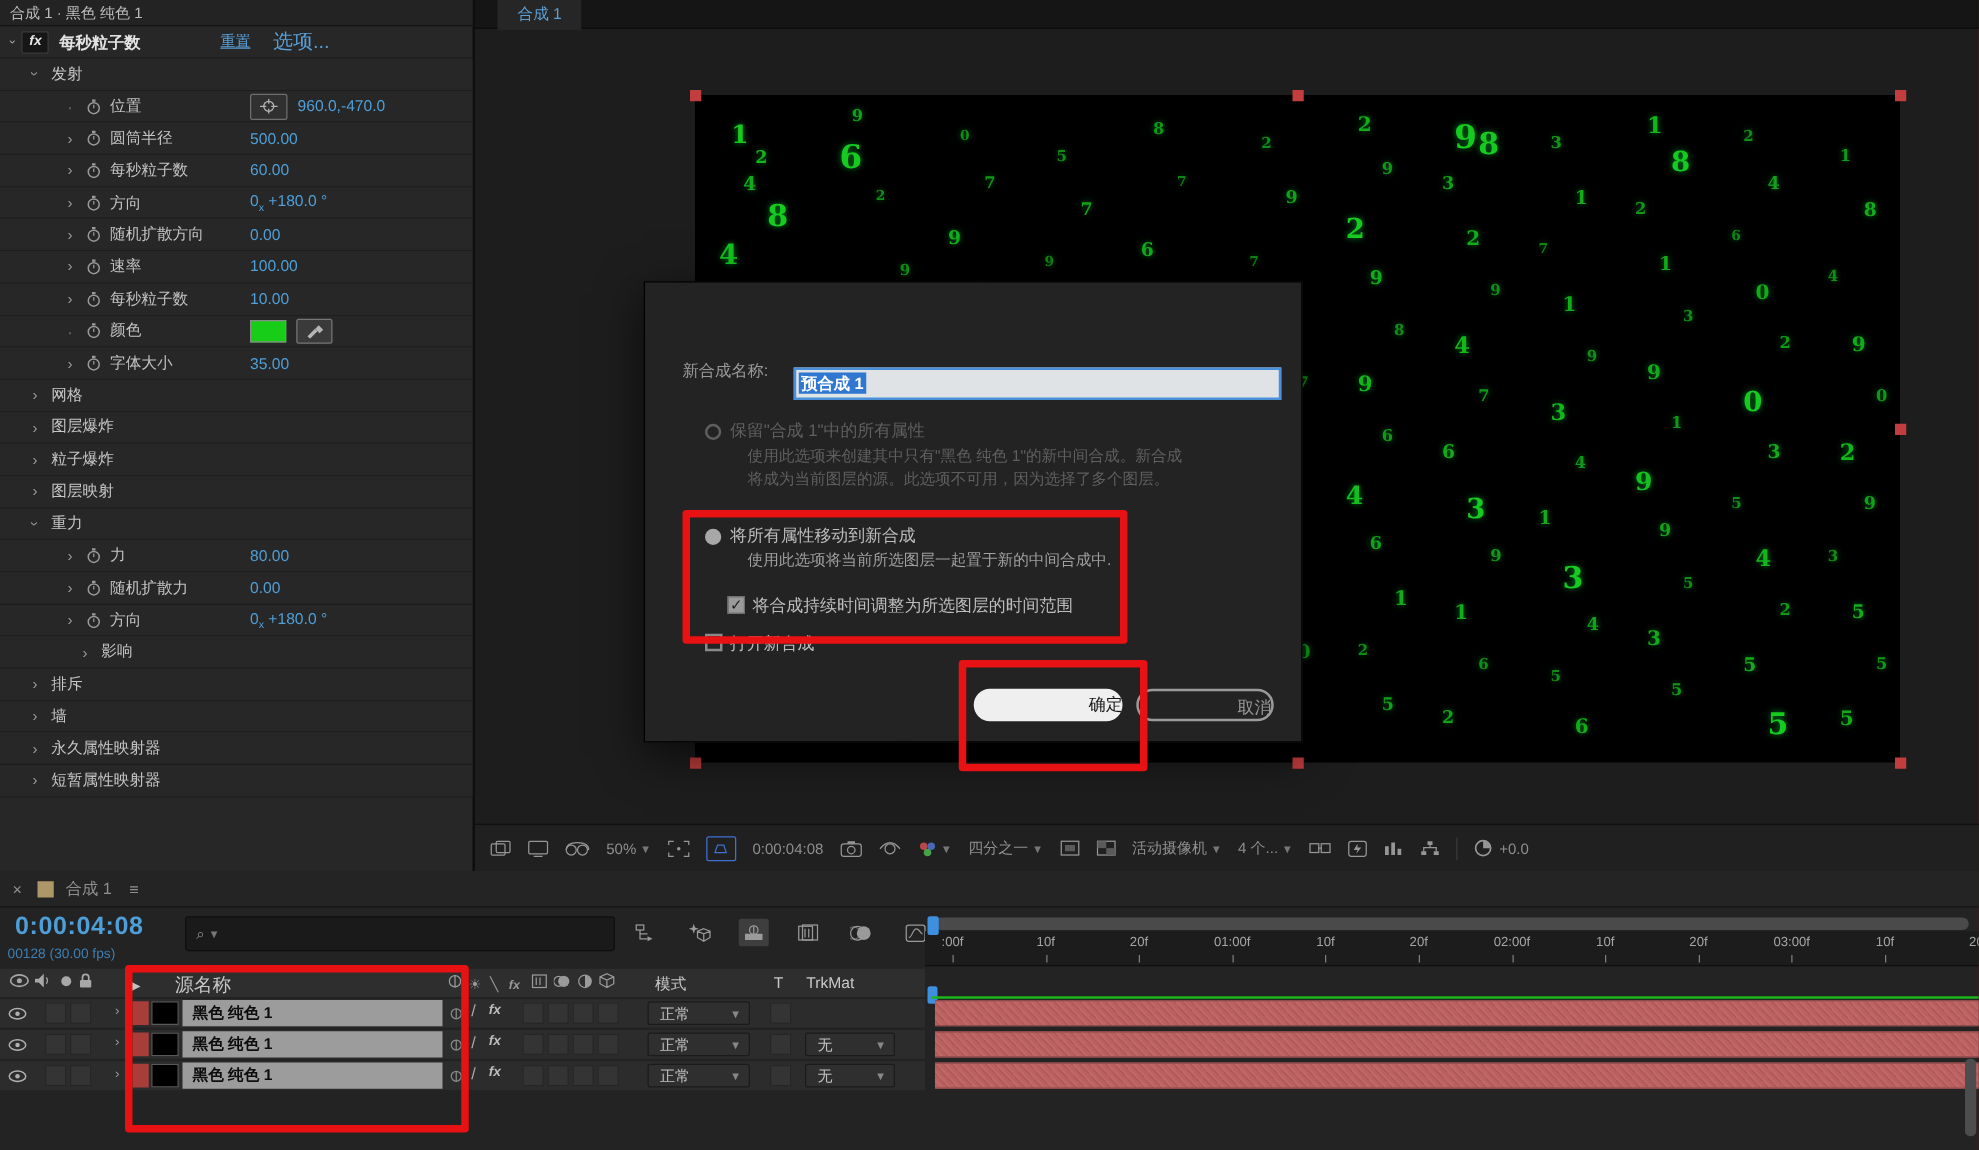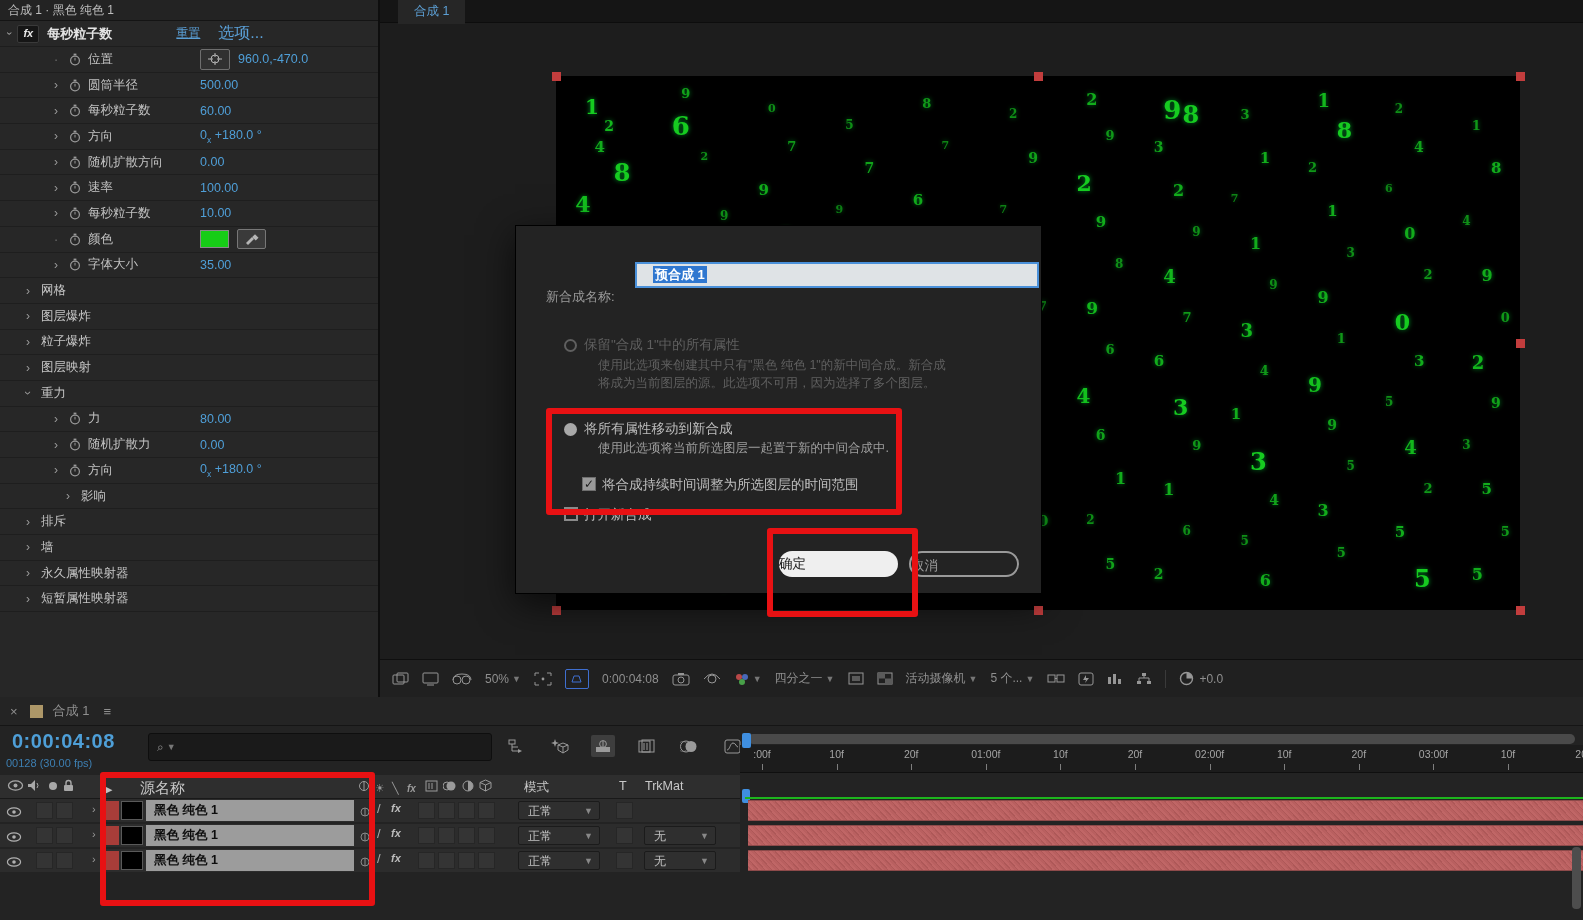"发射" div.fxrow { html: none -> <div> <span>›</span> <span>发射</span> <span></span> </div> }
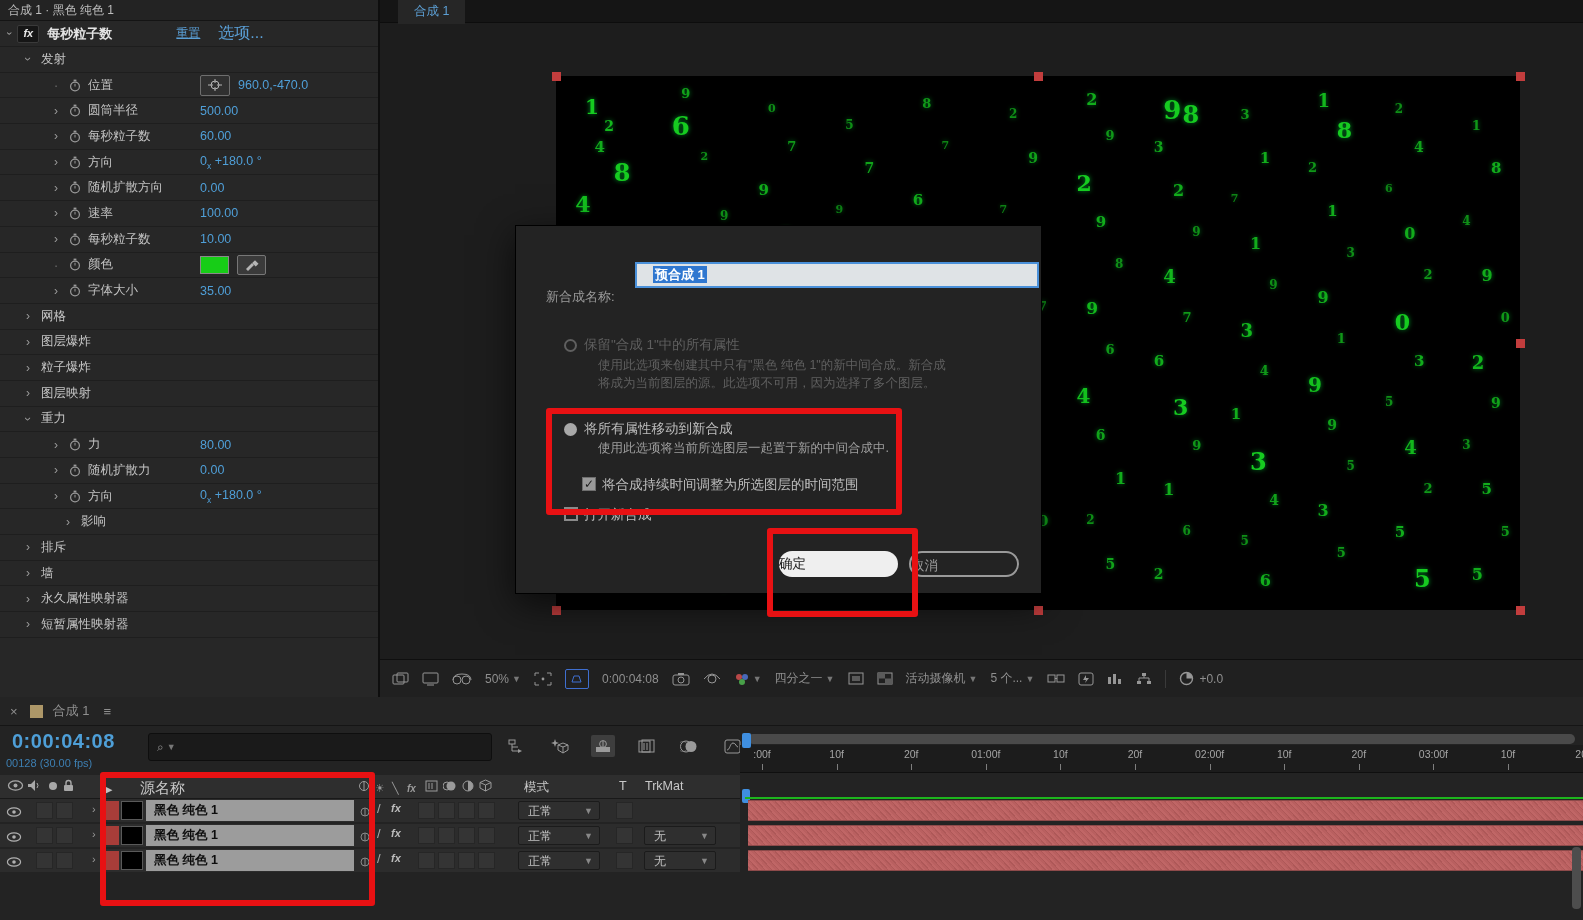"预合成 1" #dlg-input { padding-left: 16px -> 2px; top: 36px -> 68px }
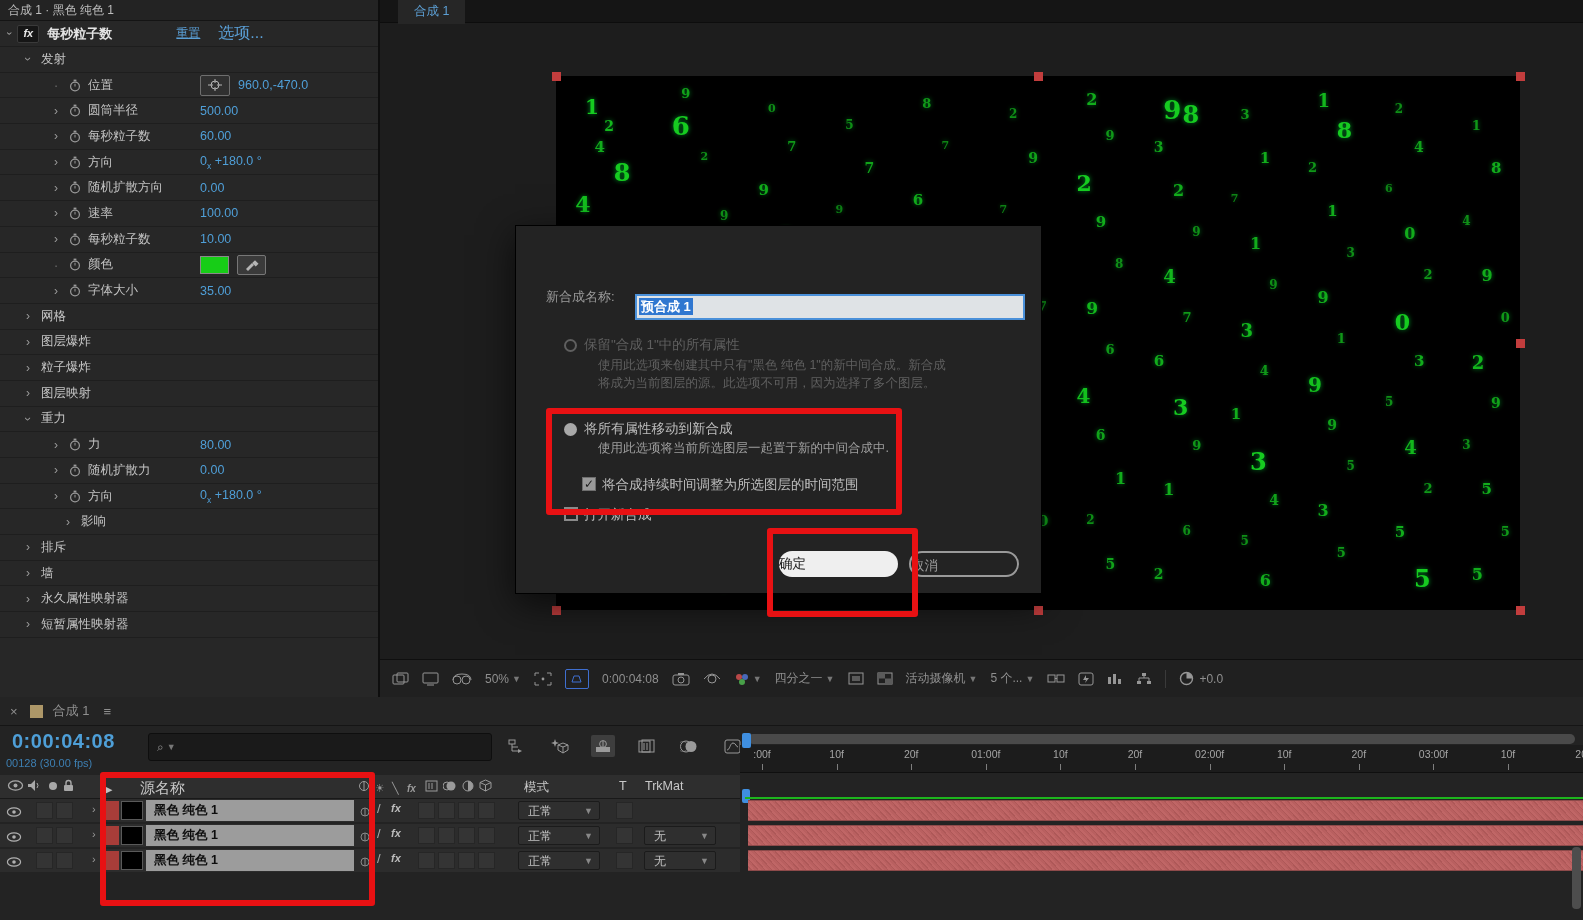"确定" .dbtn { text-align: left -> right }
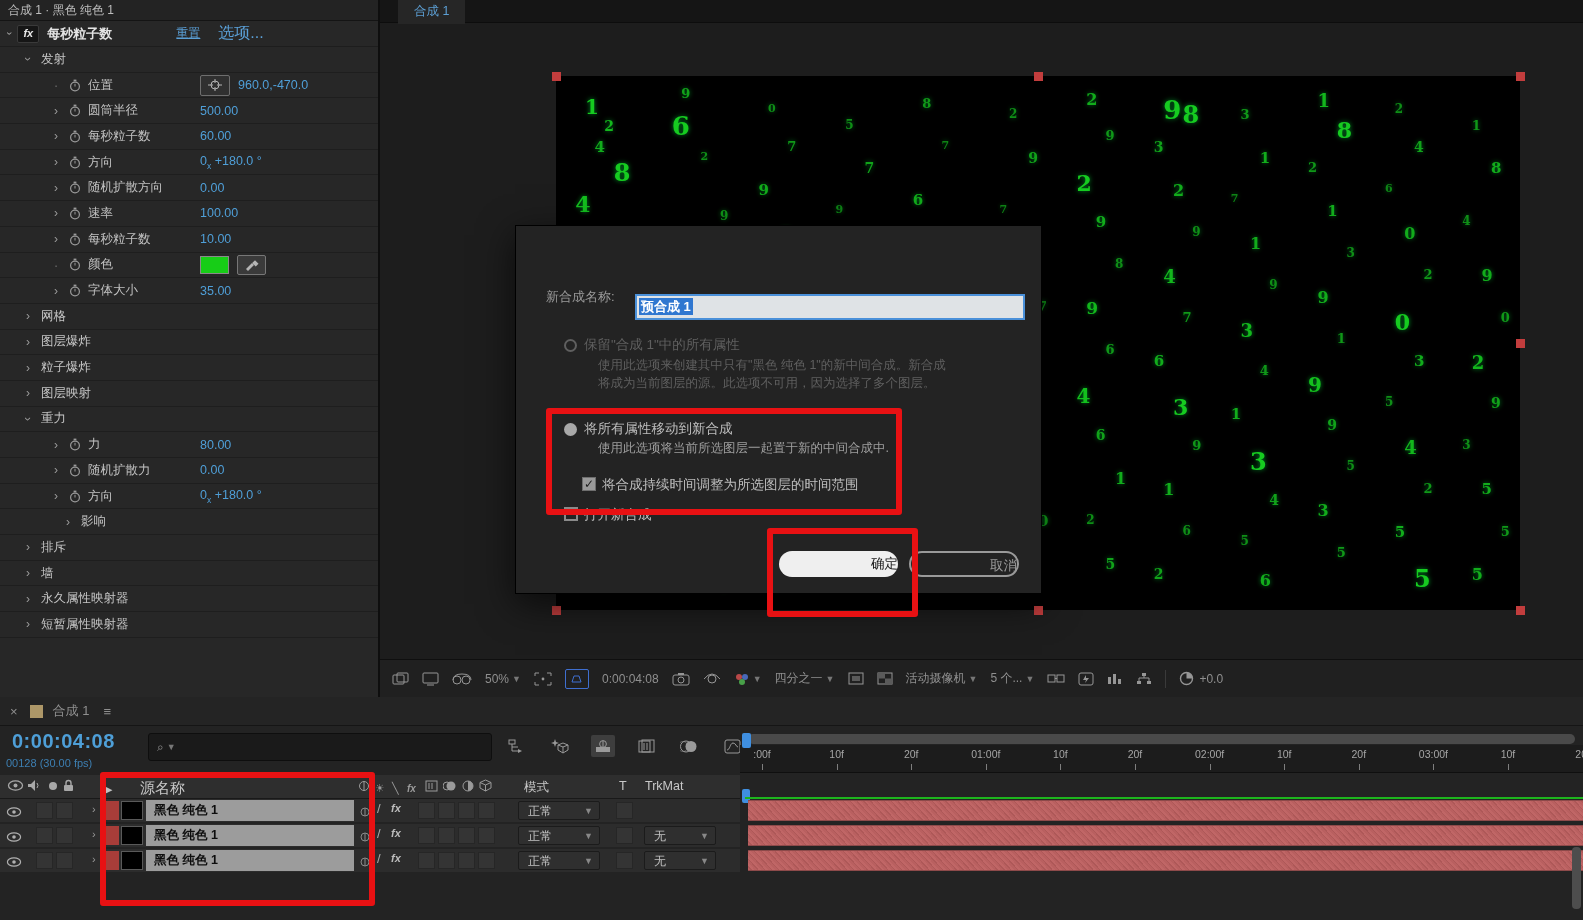"5 个..." span.vt-text { text: 5 -> 4 }
